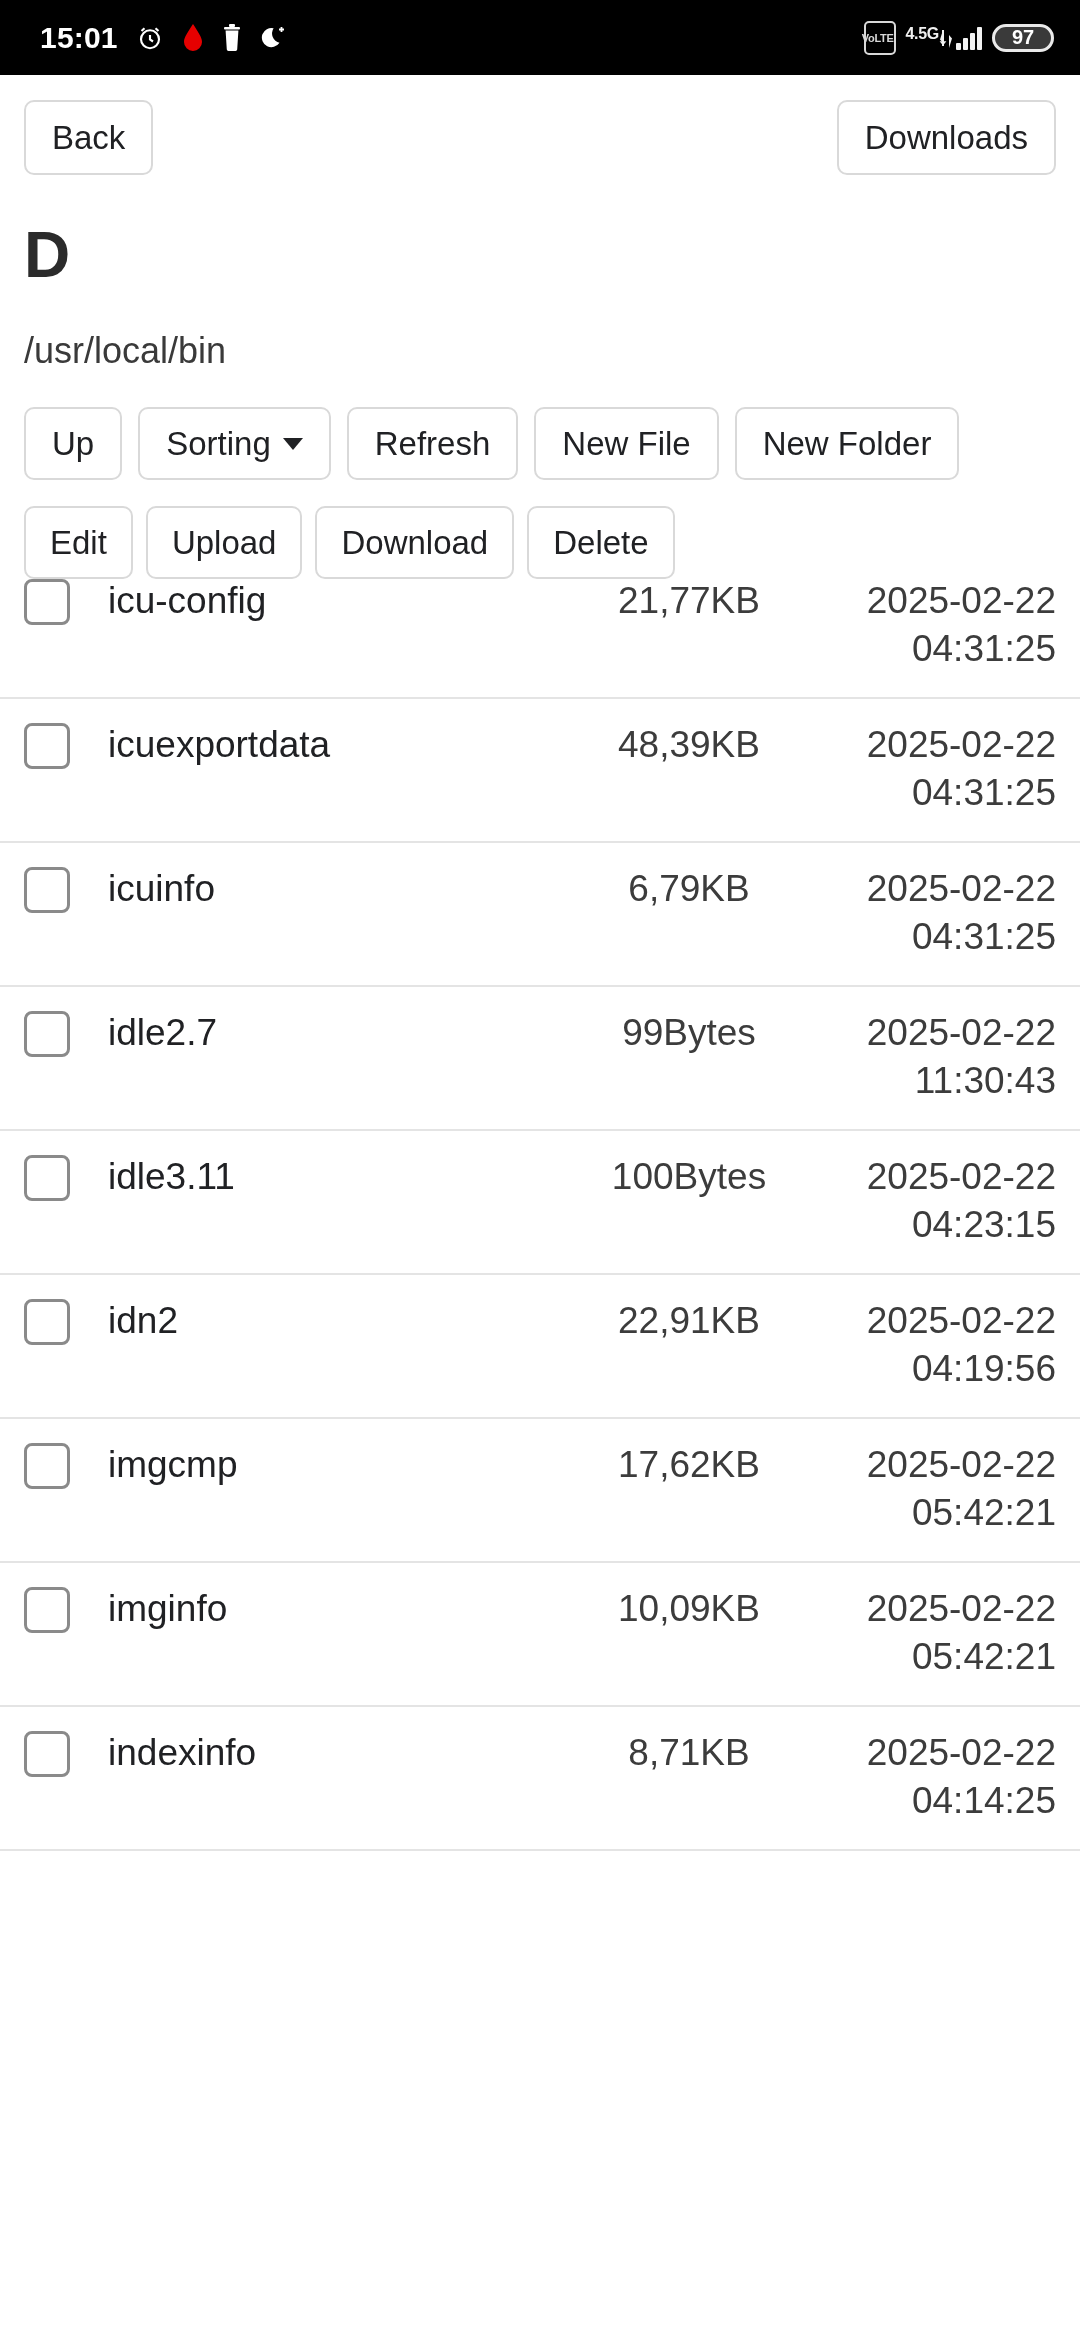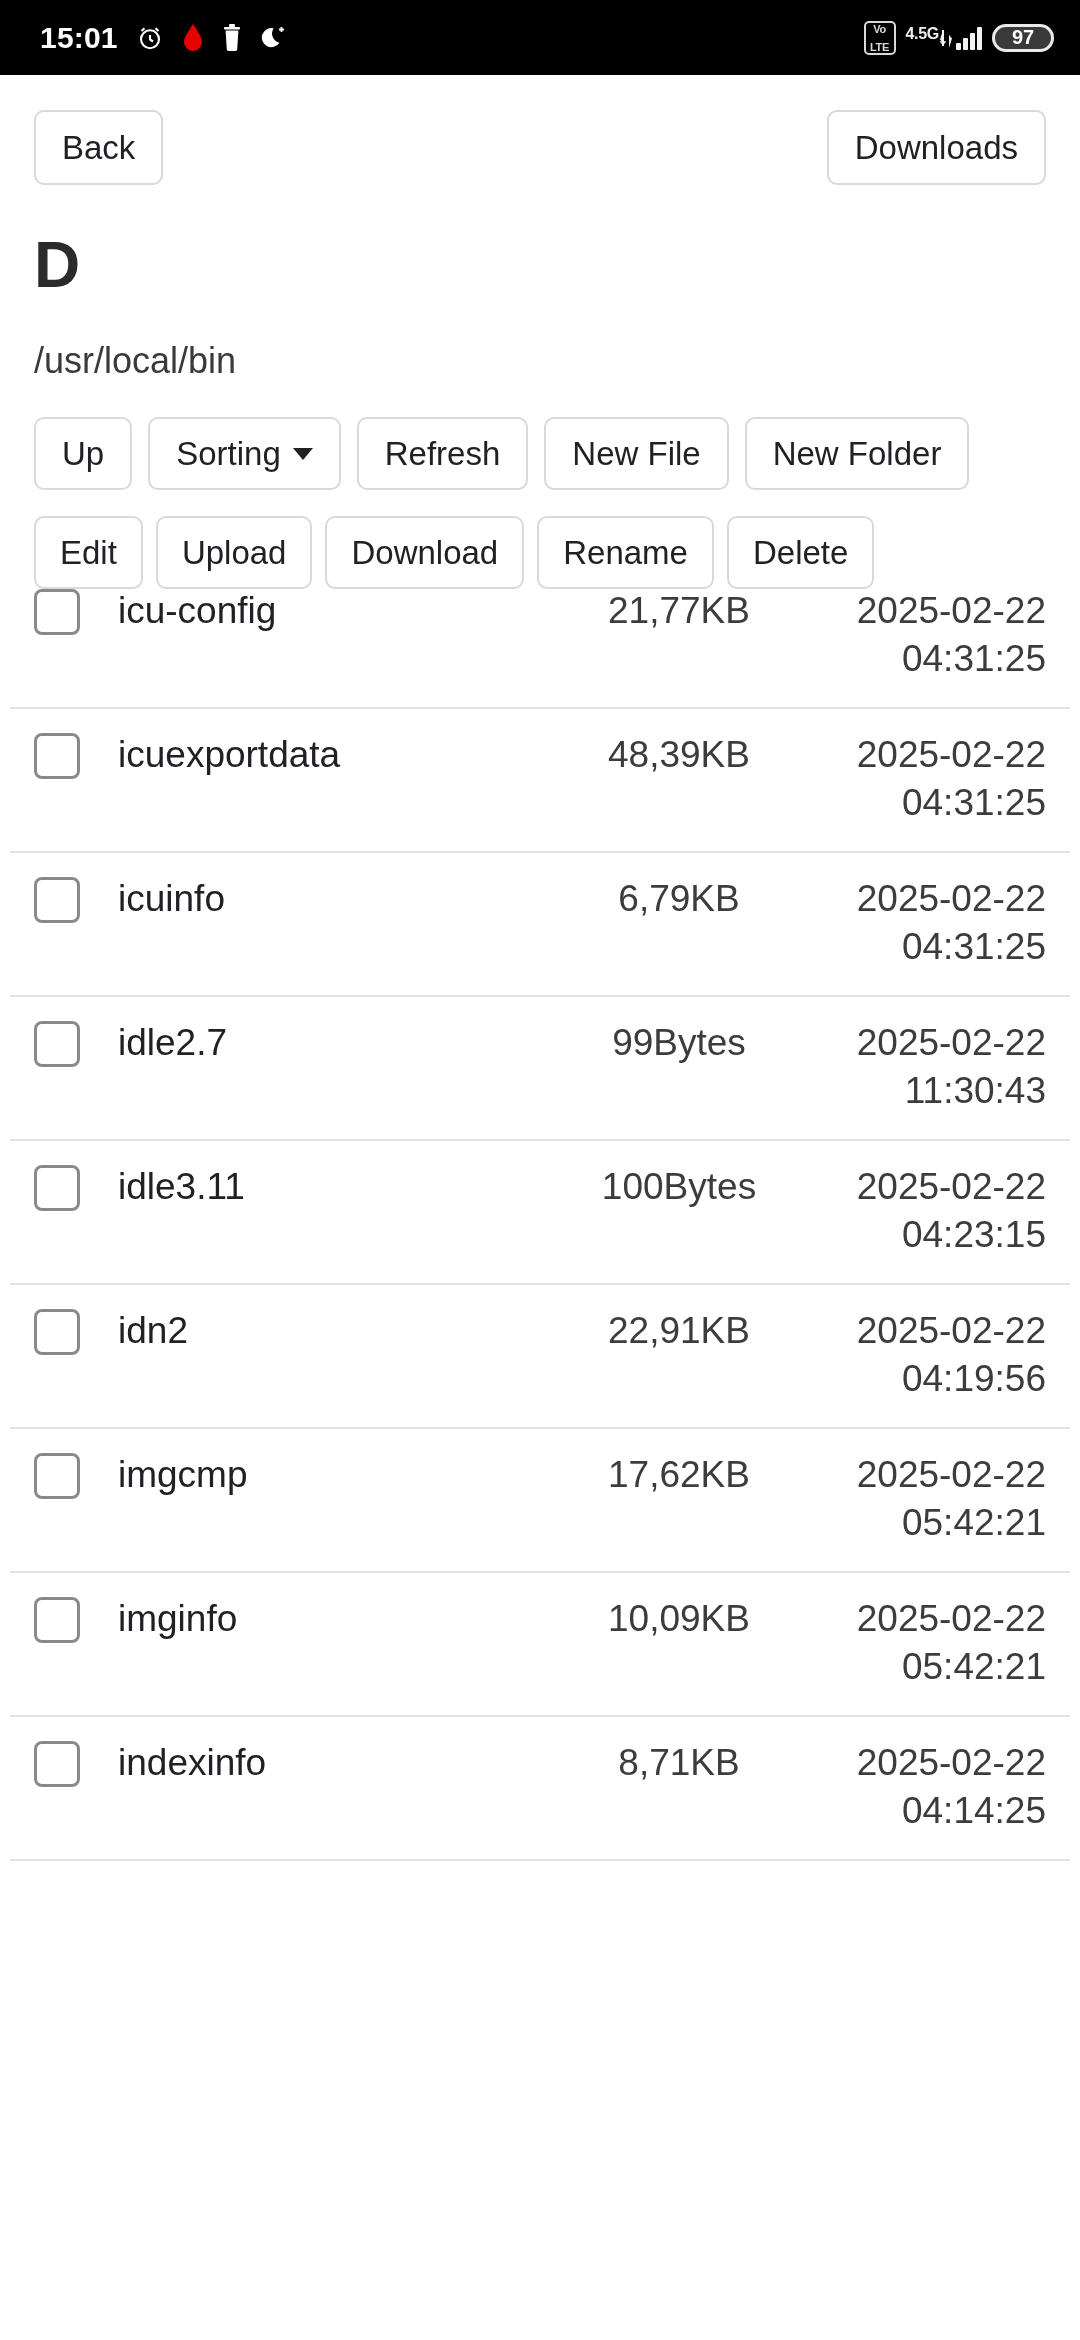"Vo" .volte-badge { flex-direction: column -> none; justify-content: space-between -> flex-end }
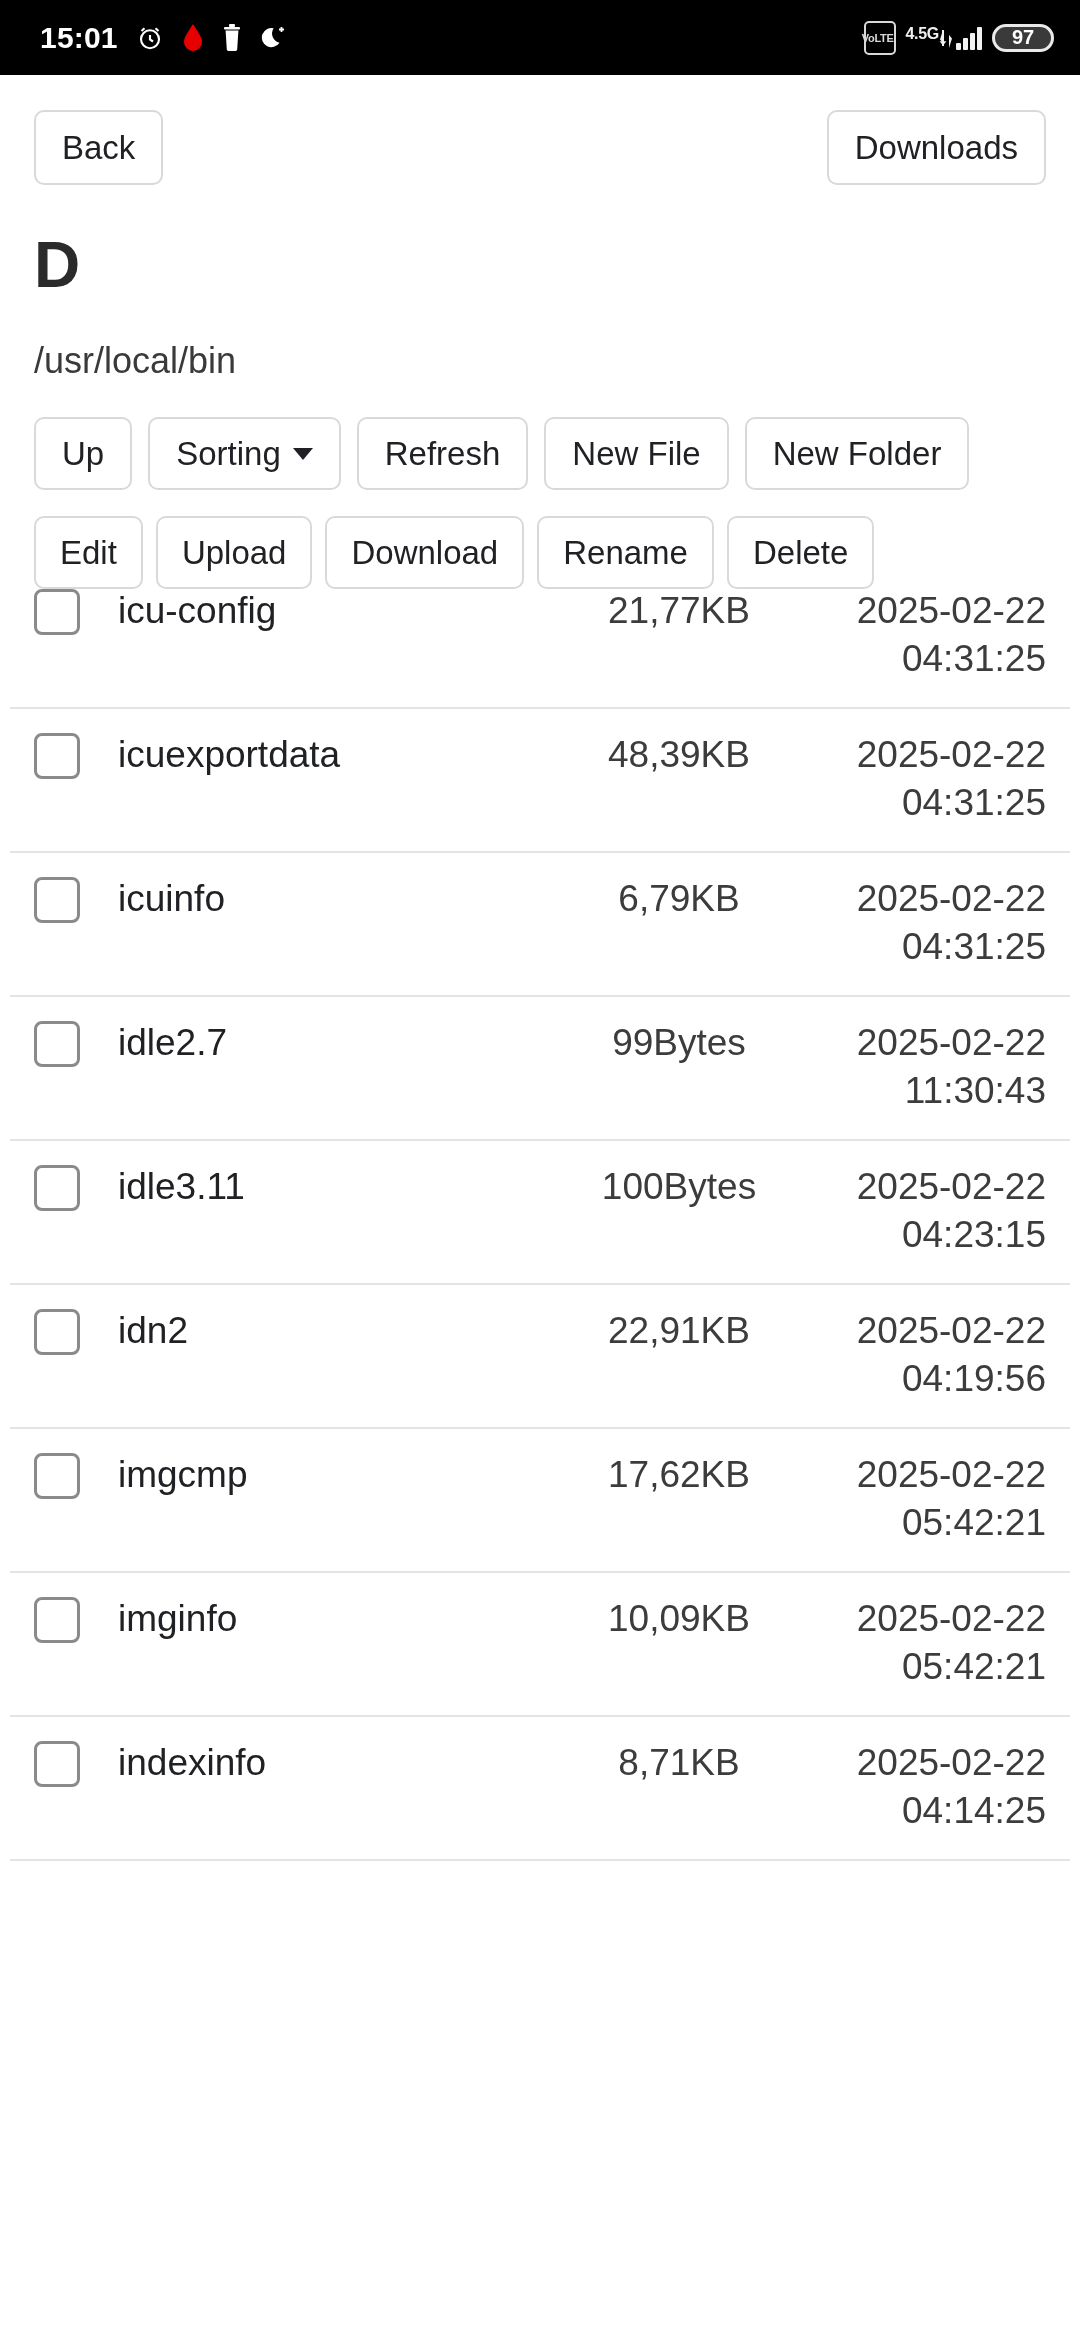"Back" .page { padding: 10px -> 0 }
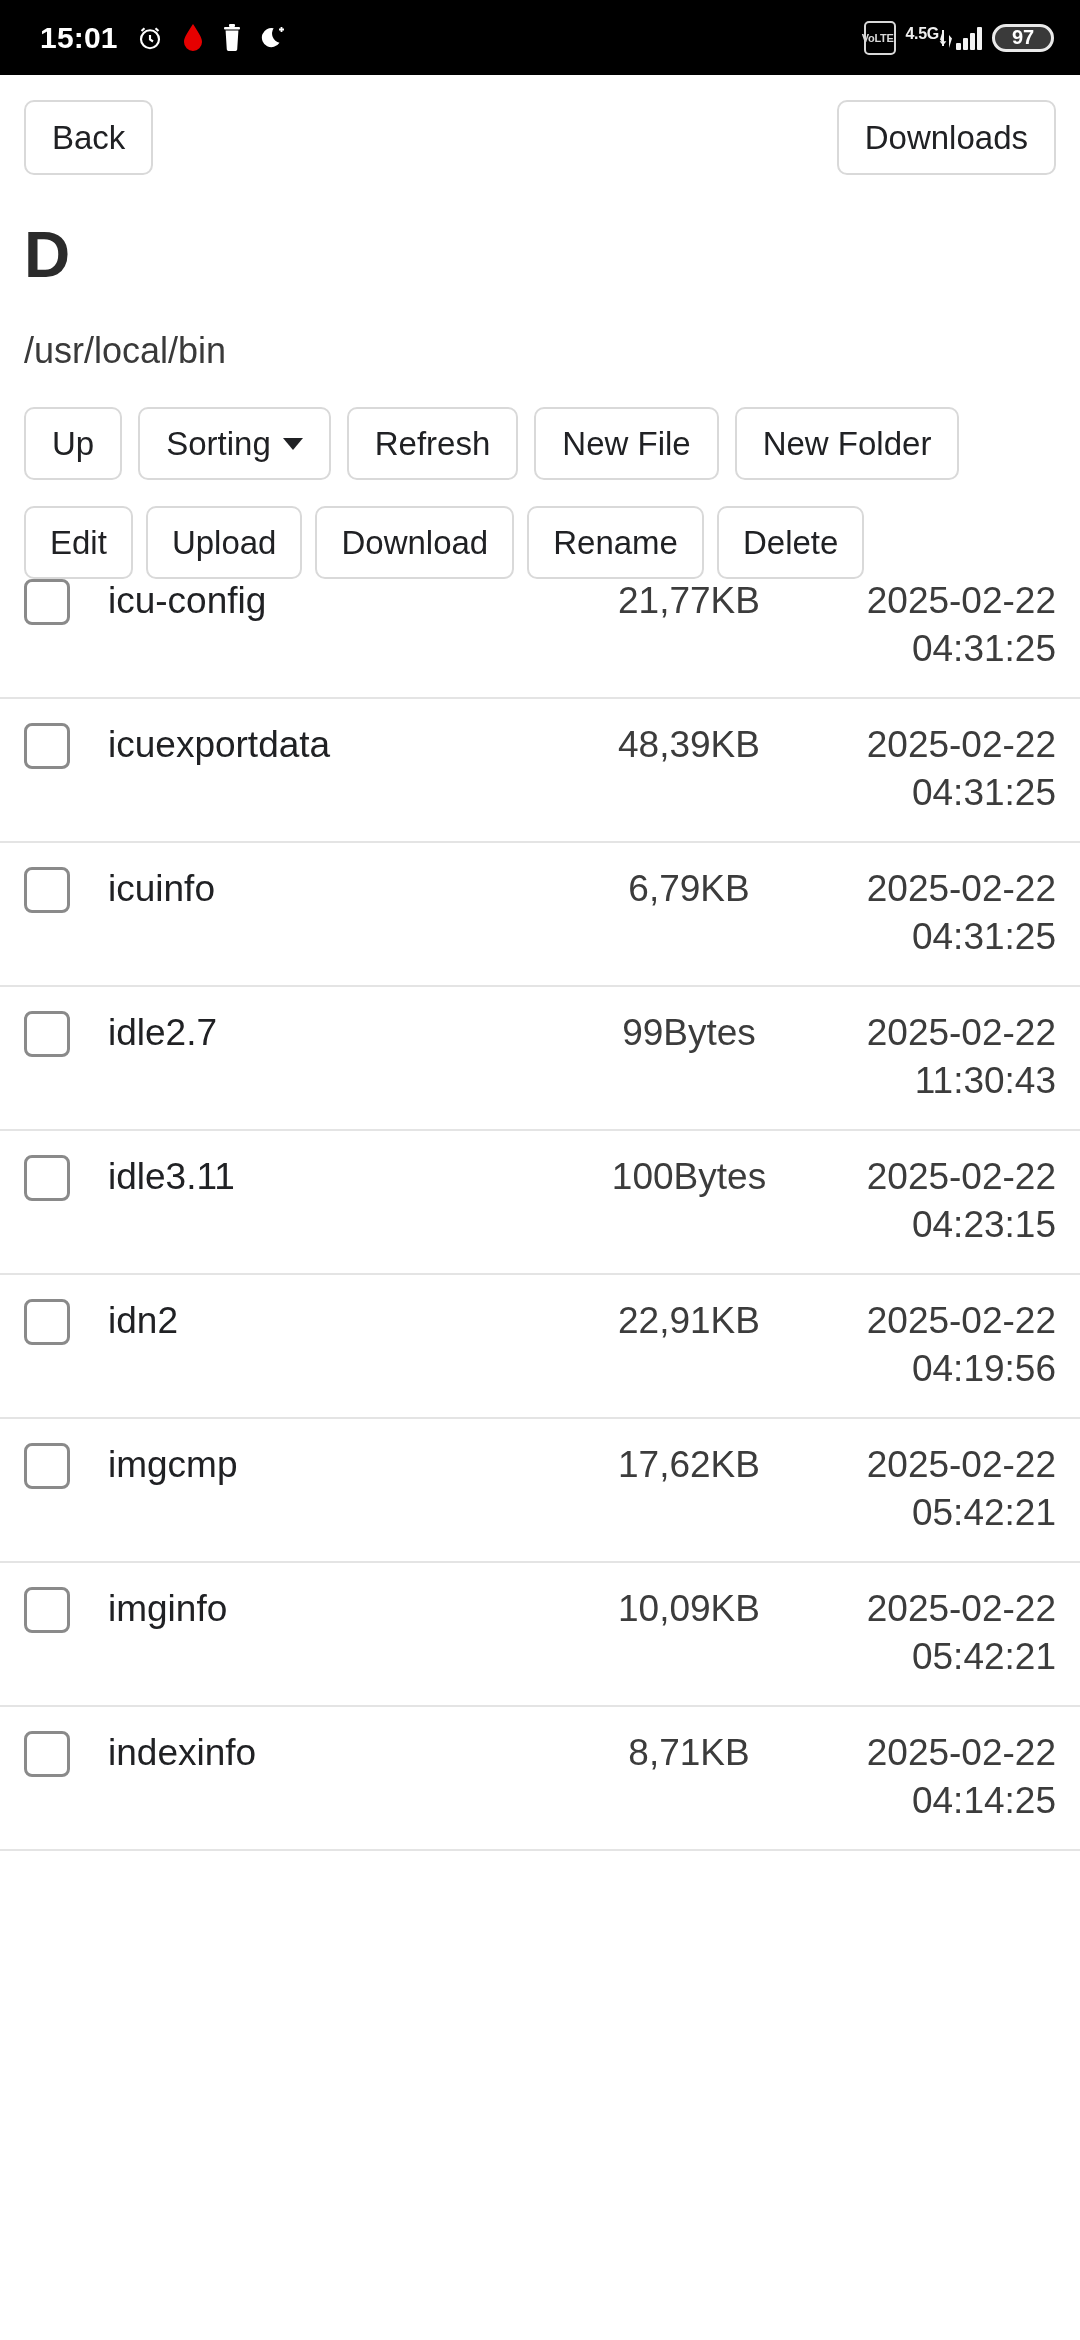"Rename" button.btn { html: <button>Rename</button> -> none }
